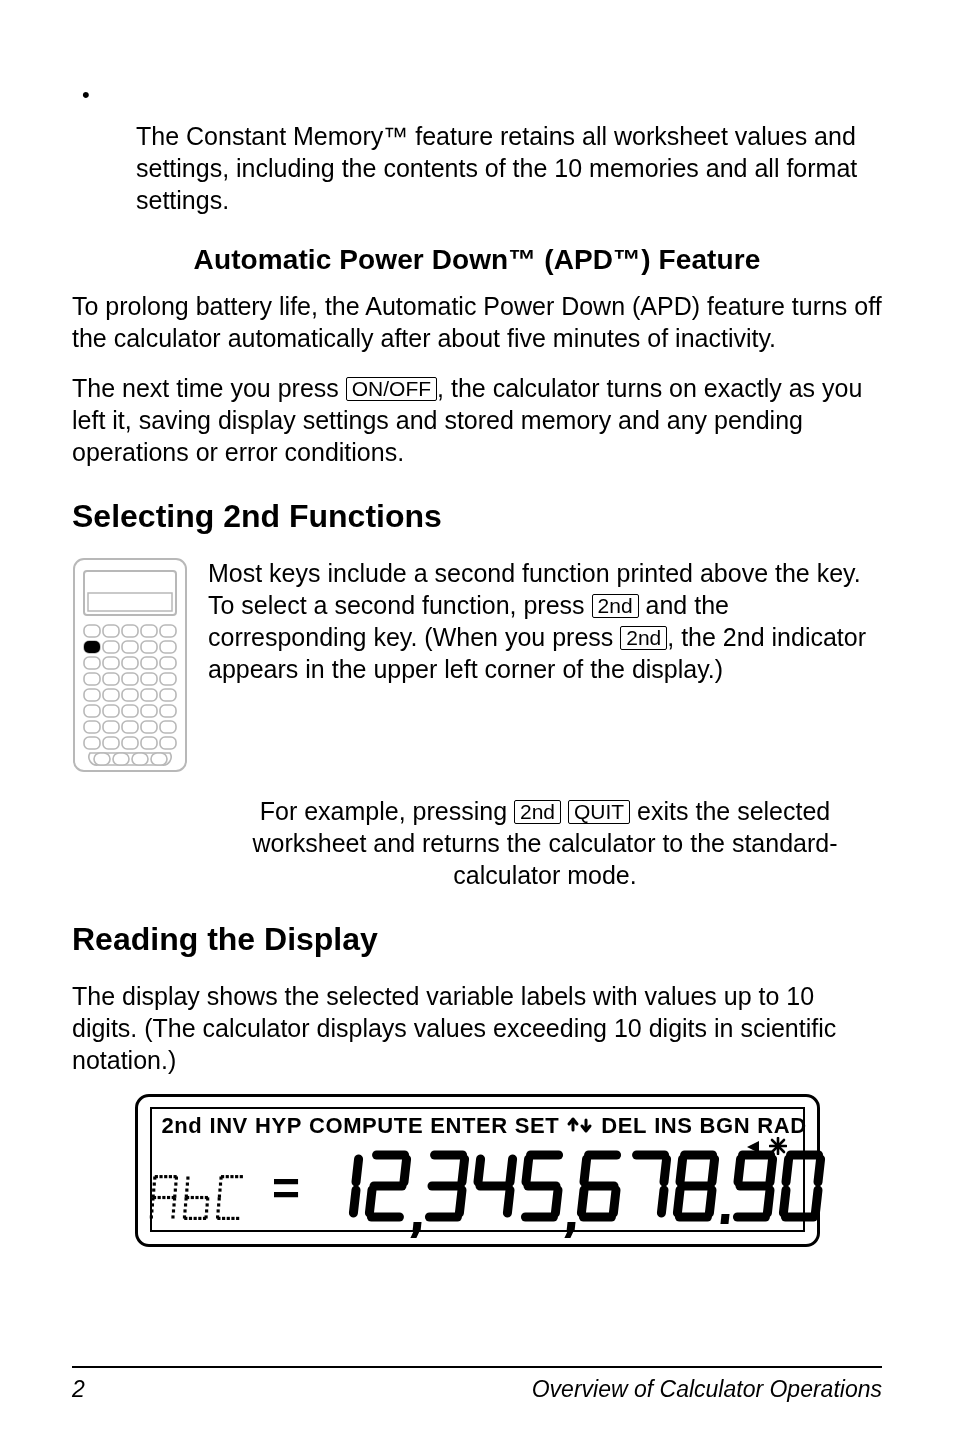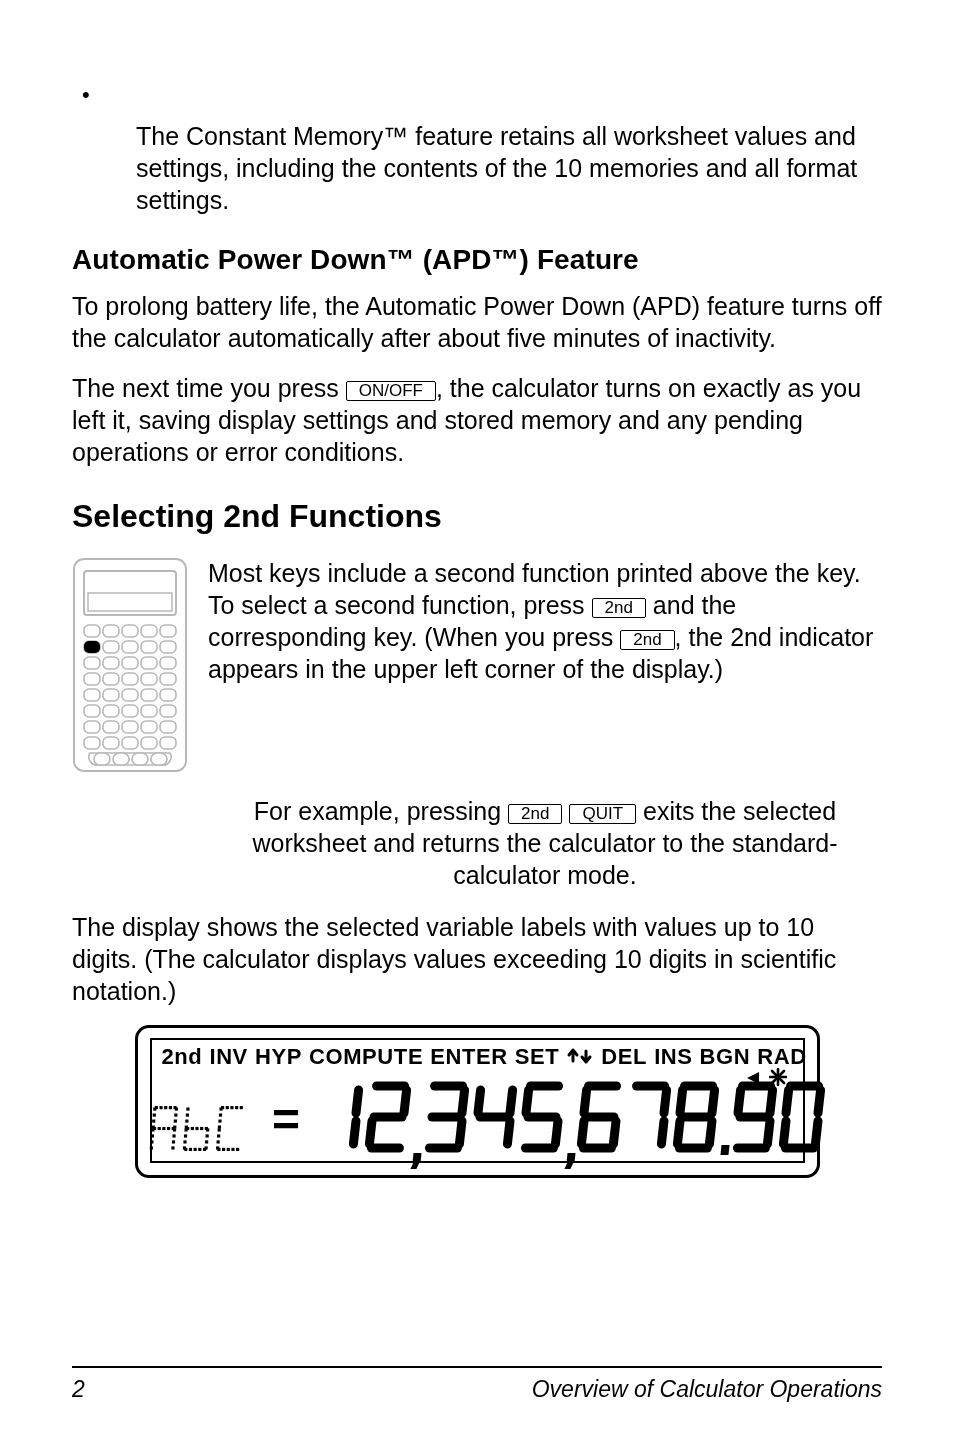"Automatic Power Down™ (APD™) Feature" .h3 { text-align: none -> center }
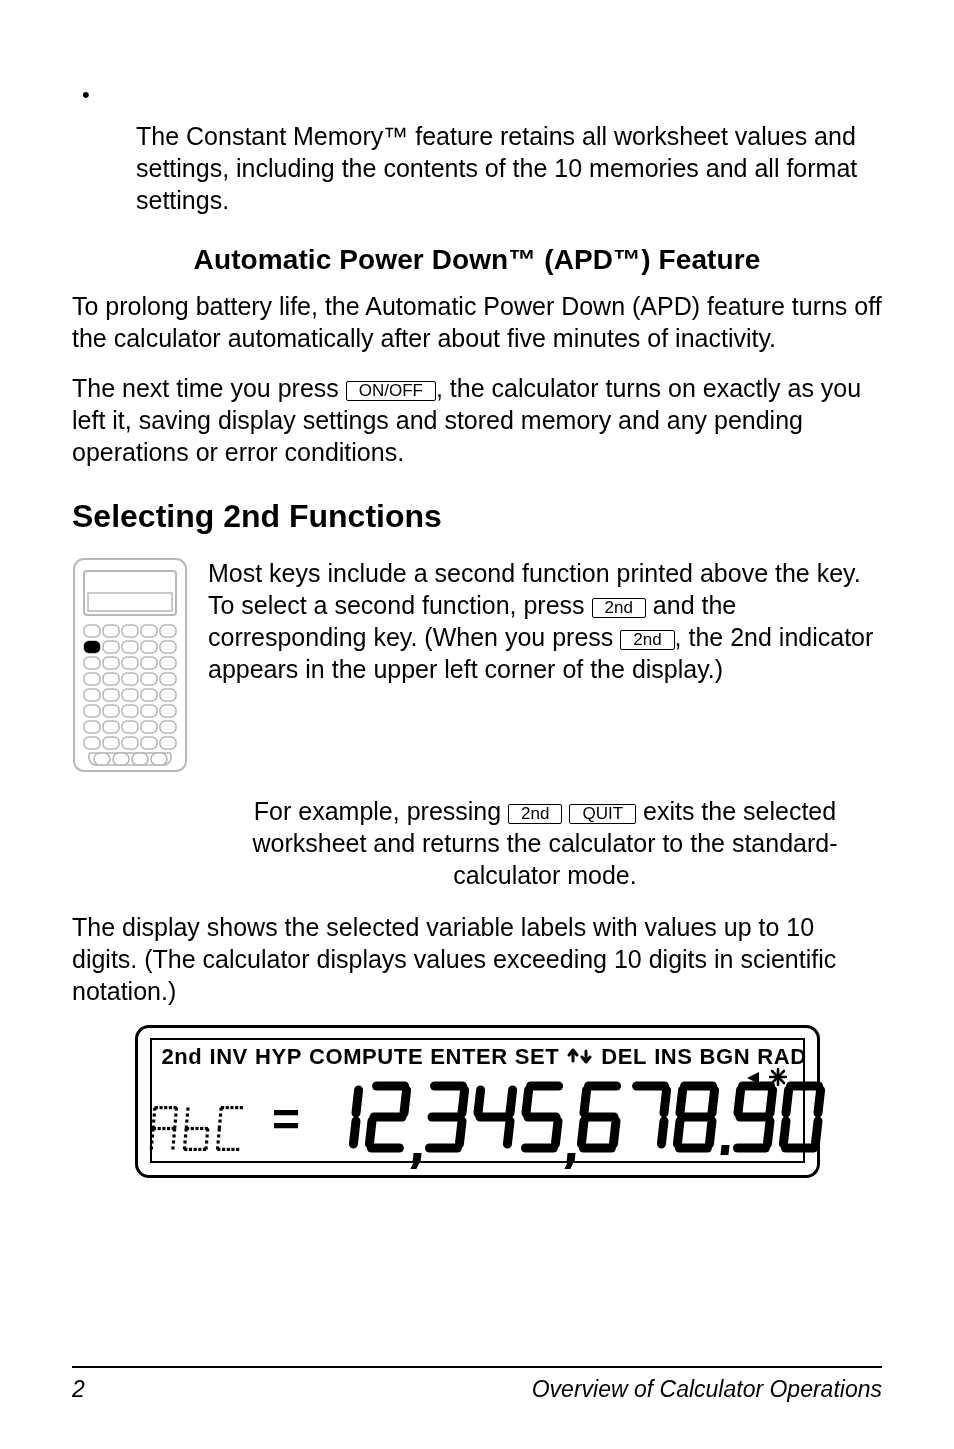"ON/OFF" .key { font-size: 17px -> 21px; padding: 0 12px -> 0 5px }
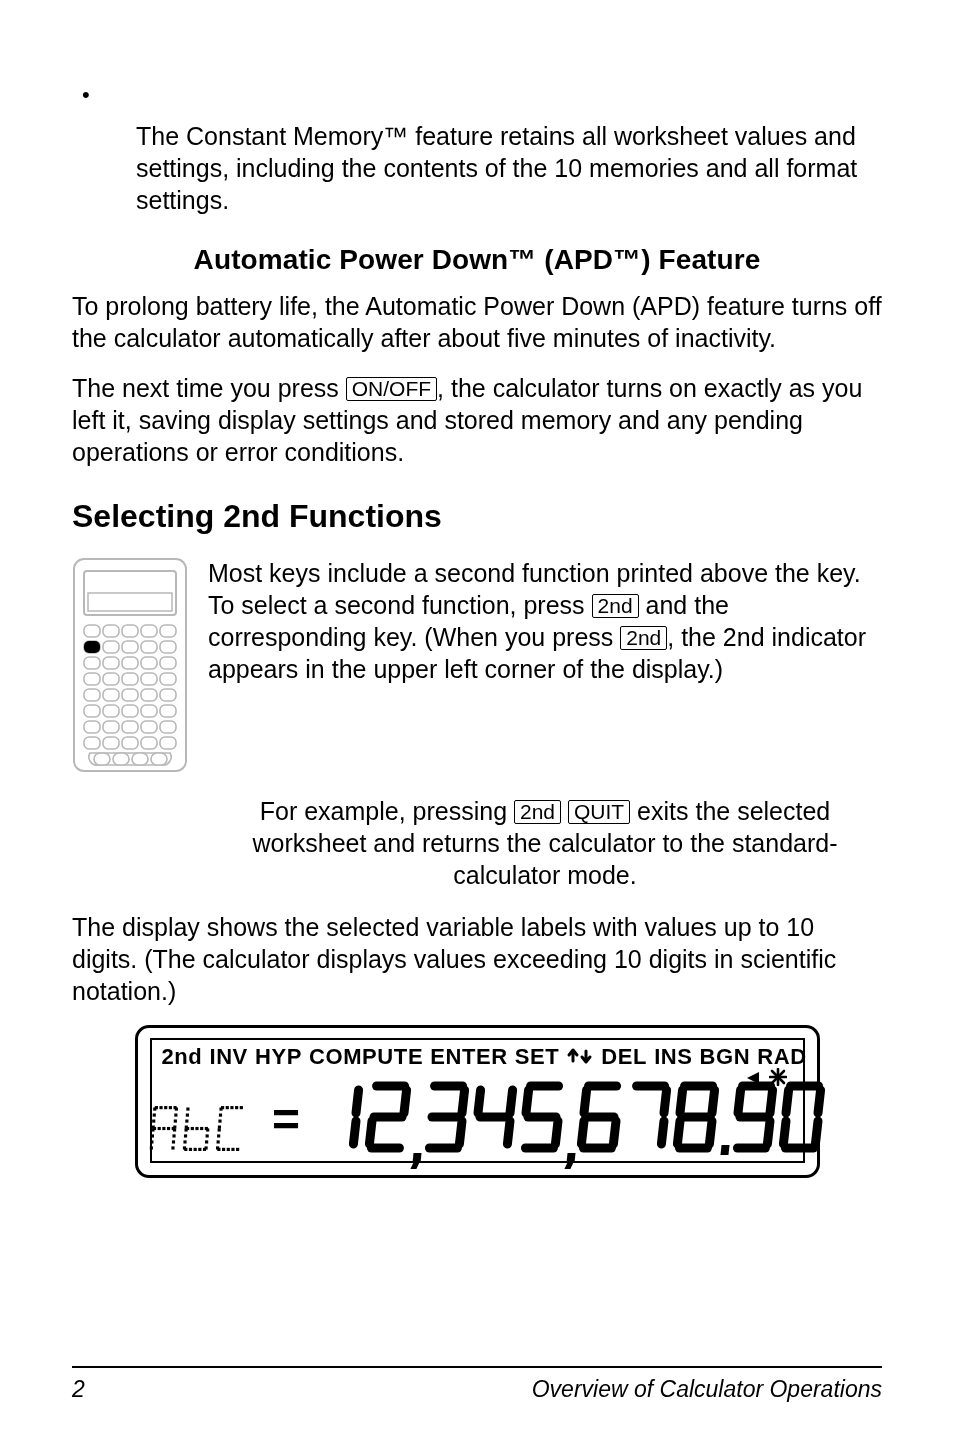"Reading the Display" div.h2 { html: none -> <div>Reading the Display</div> }
